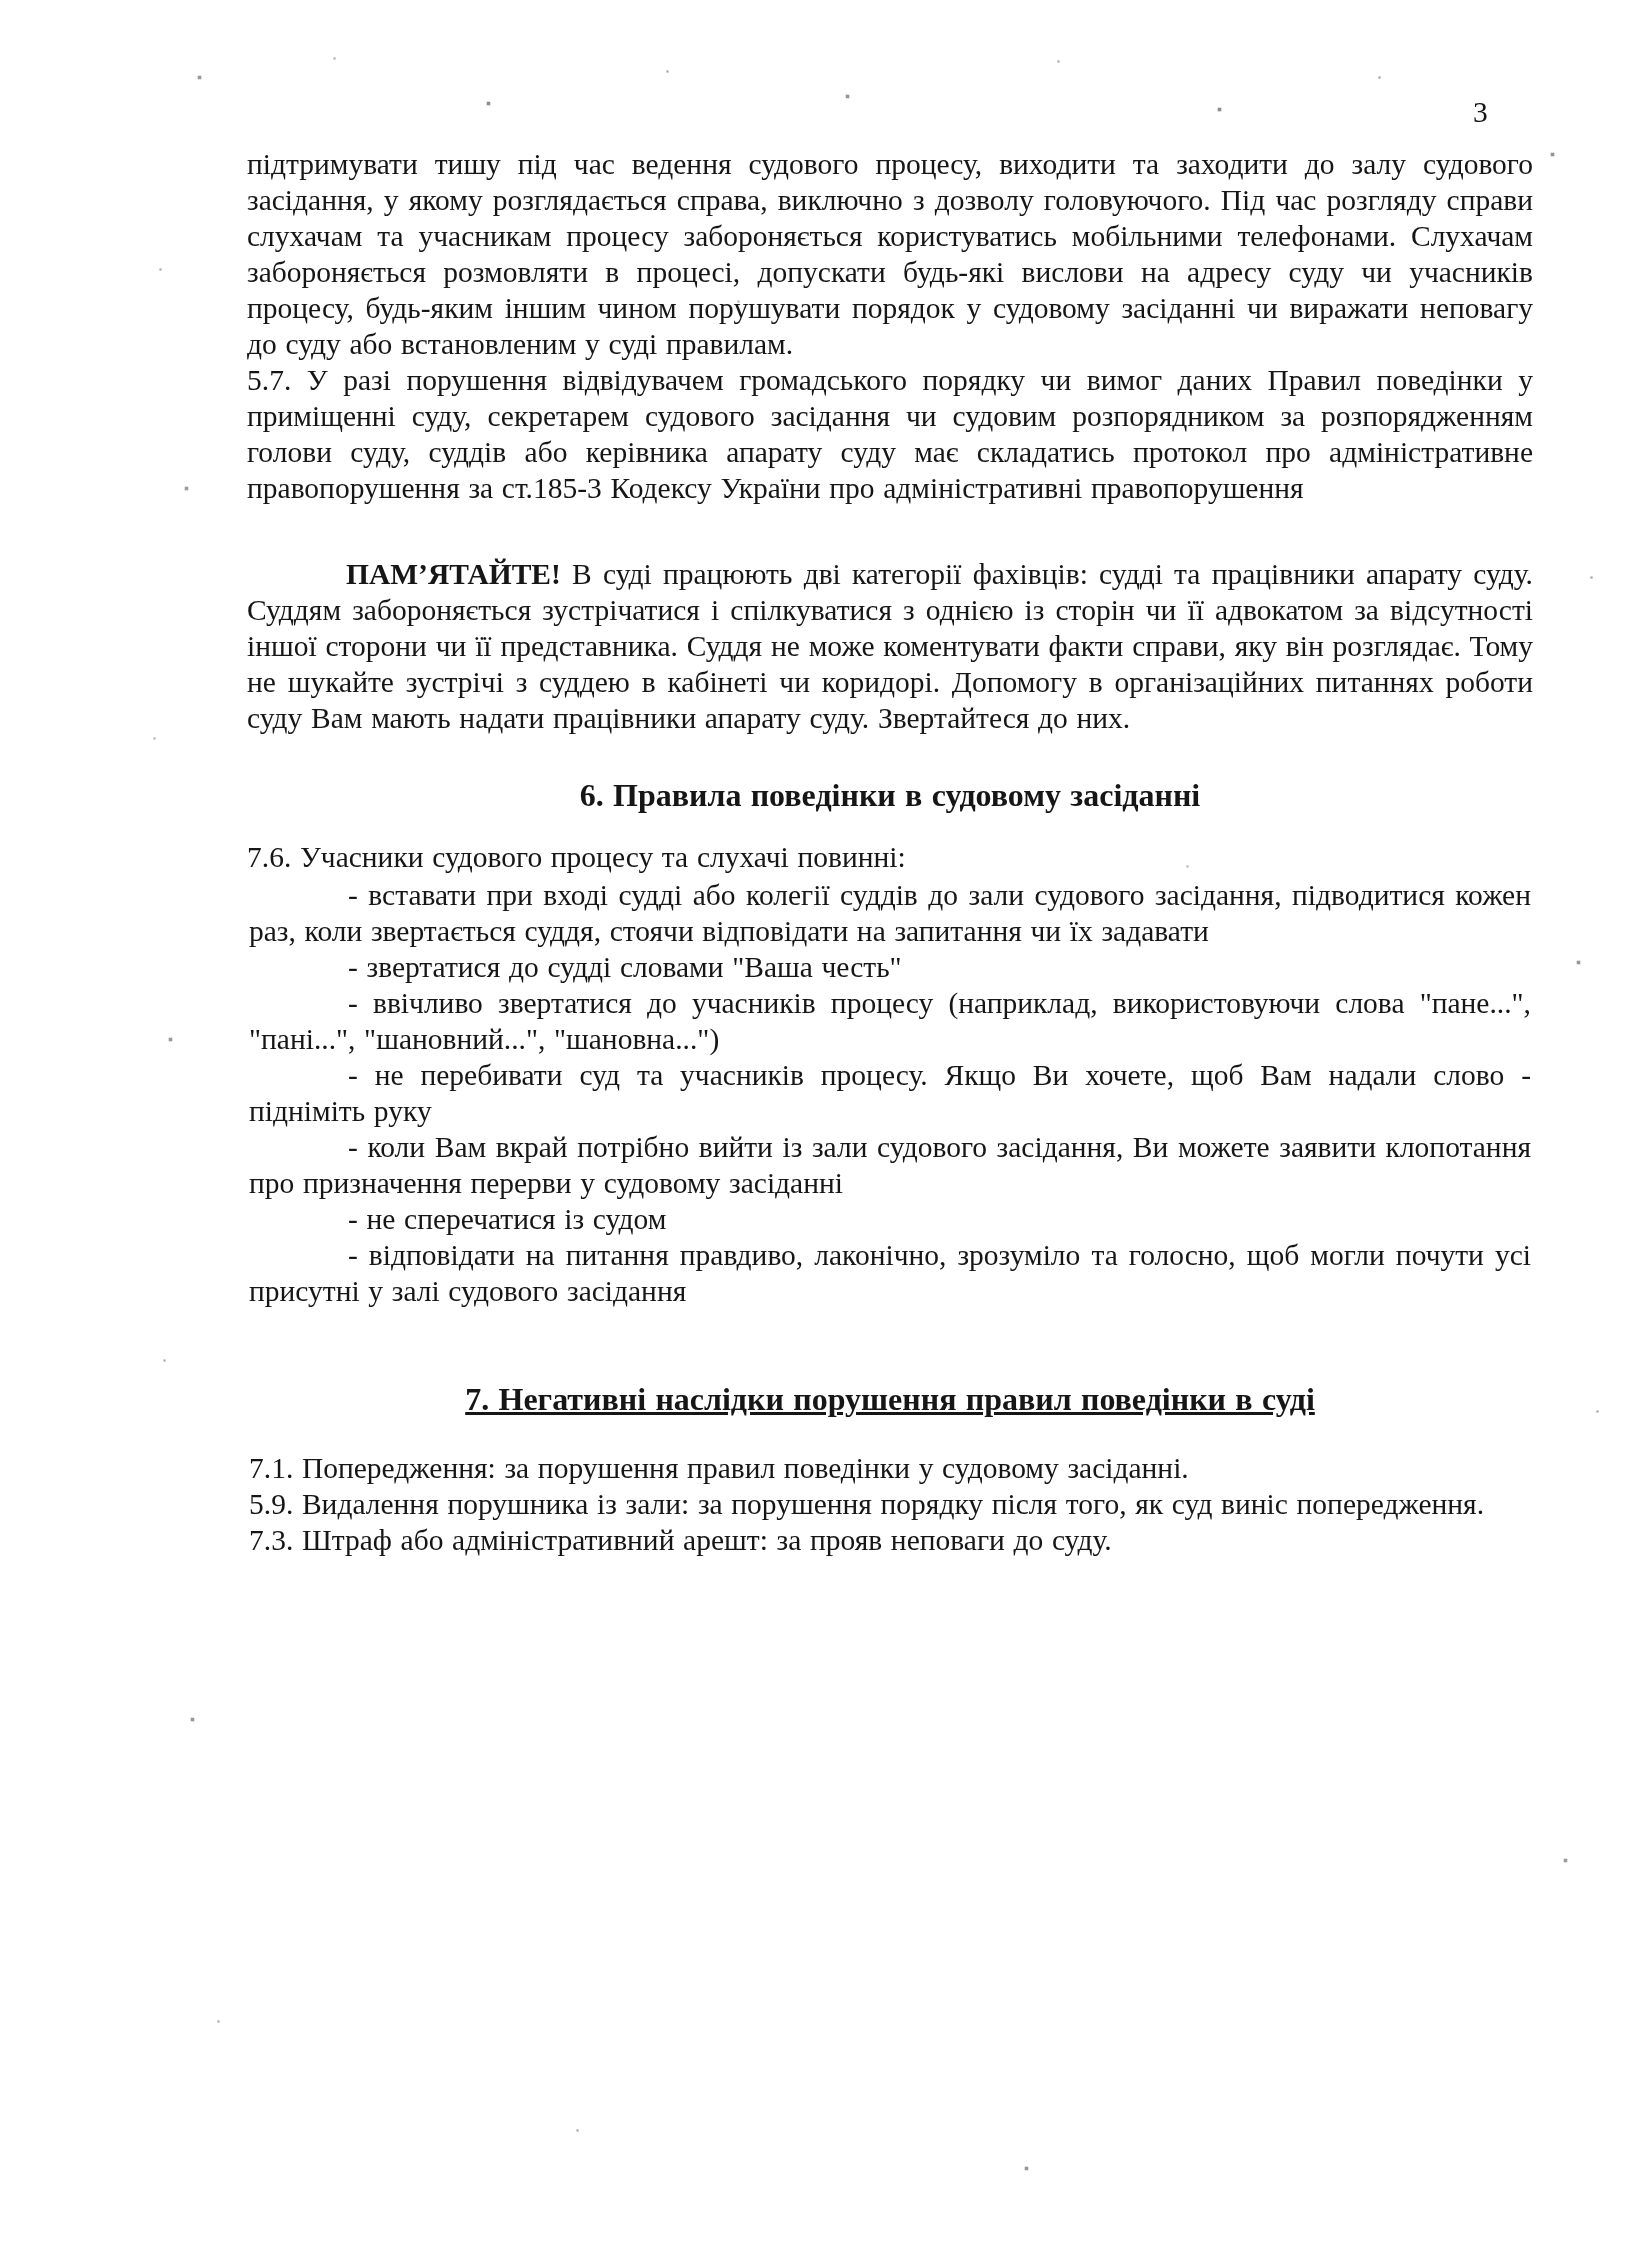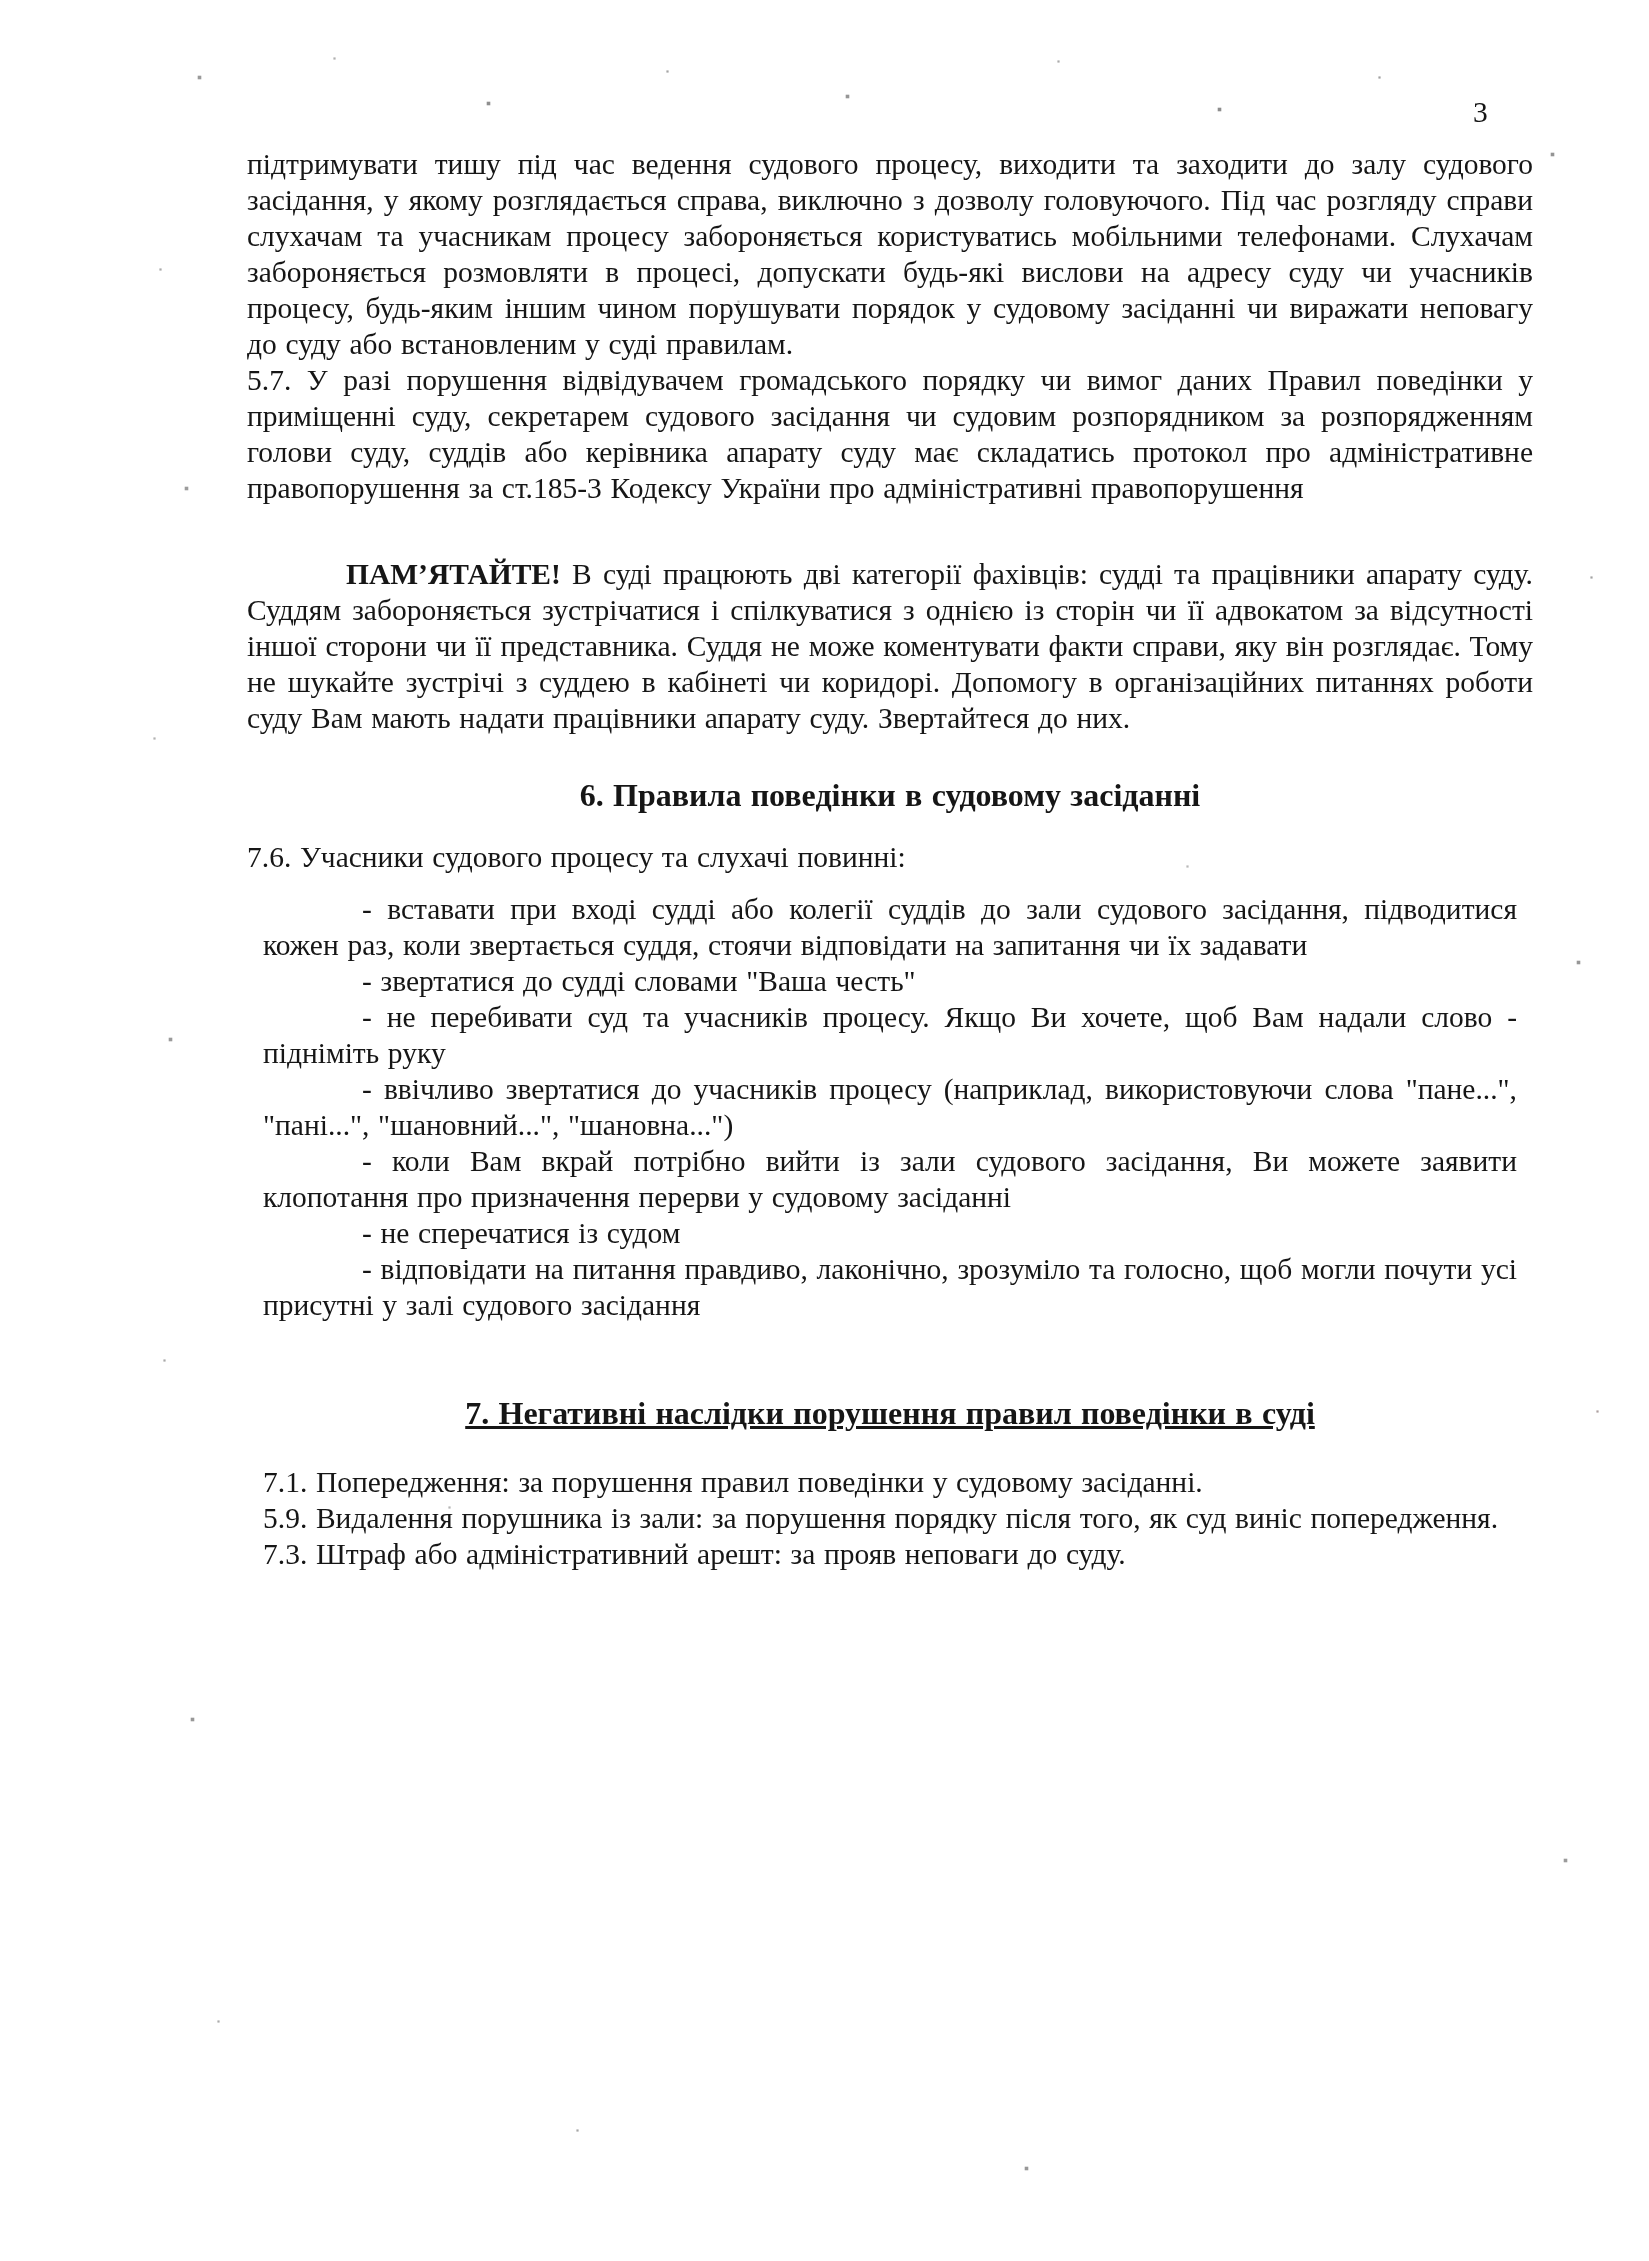"- вставати при вході судді" .rules, .consequences { margin: 16px -> 2px }
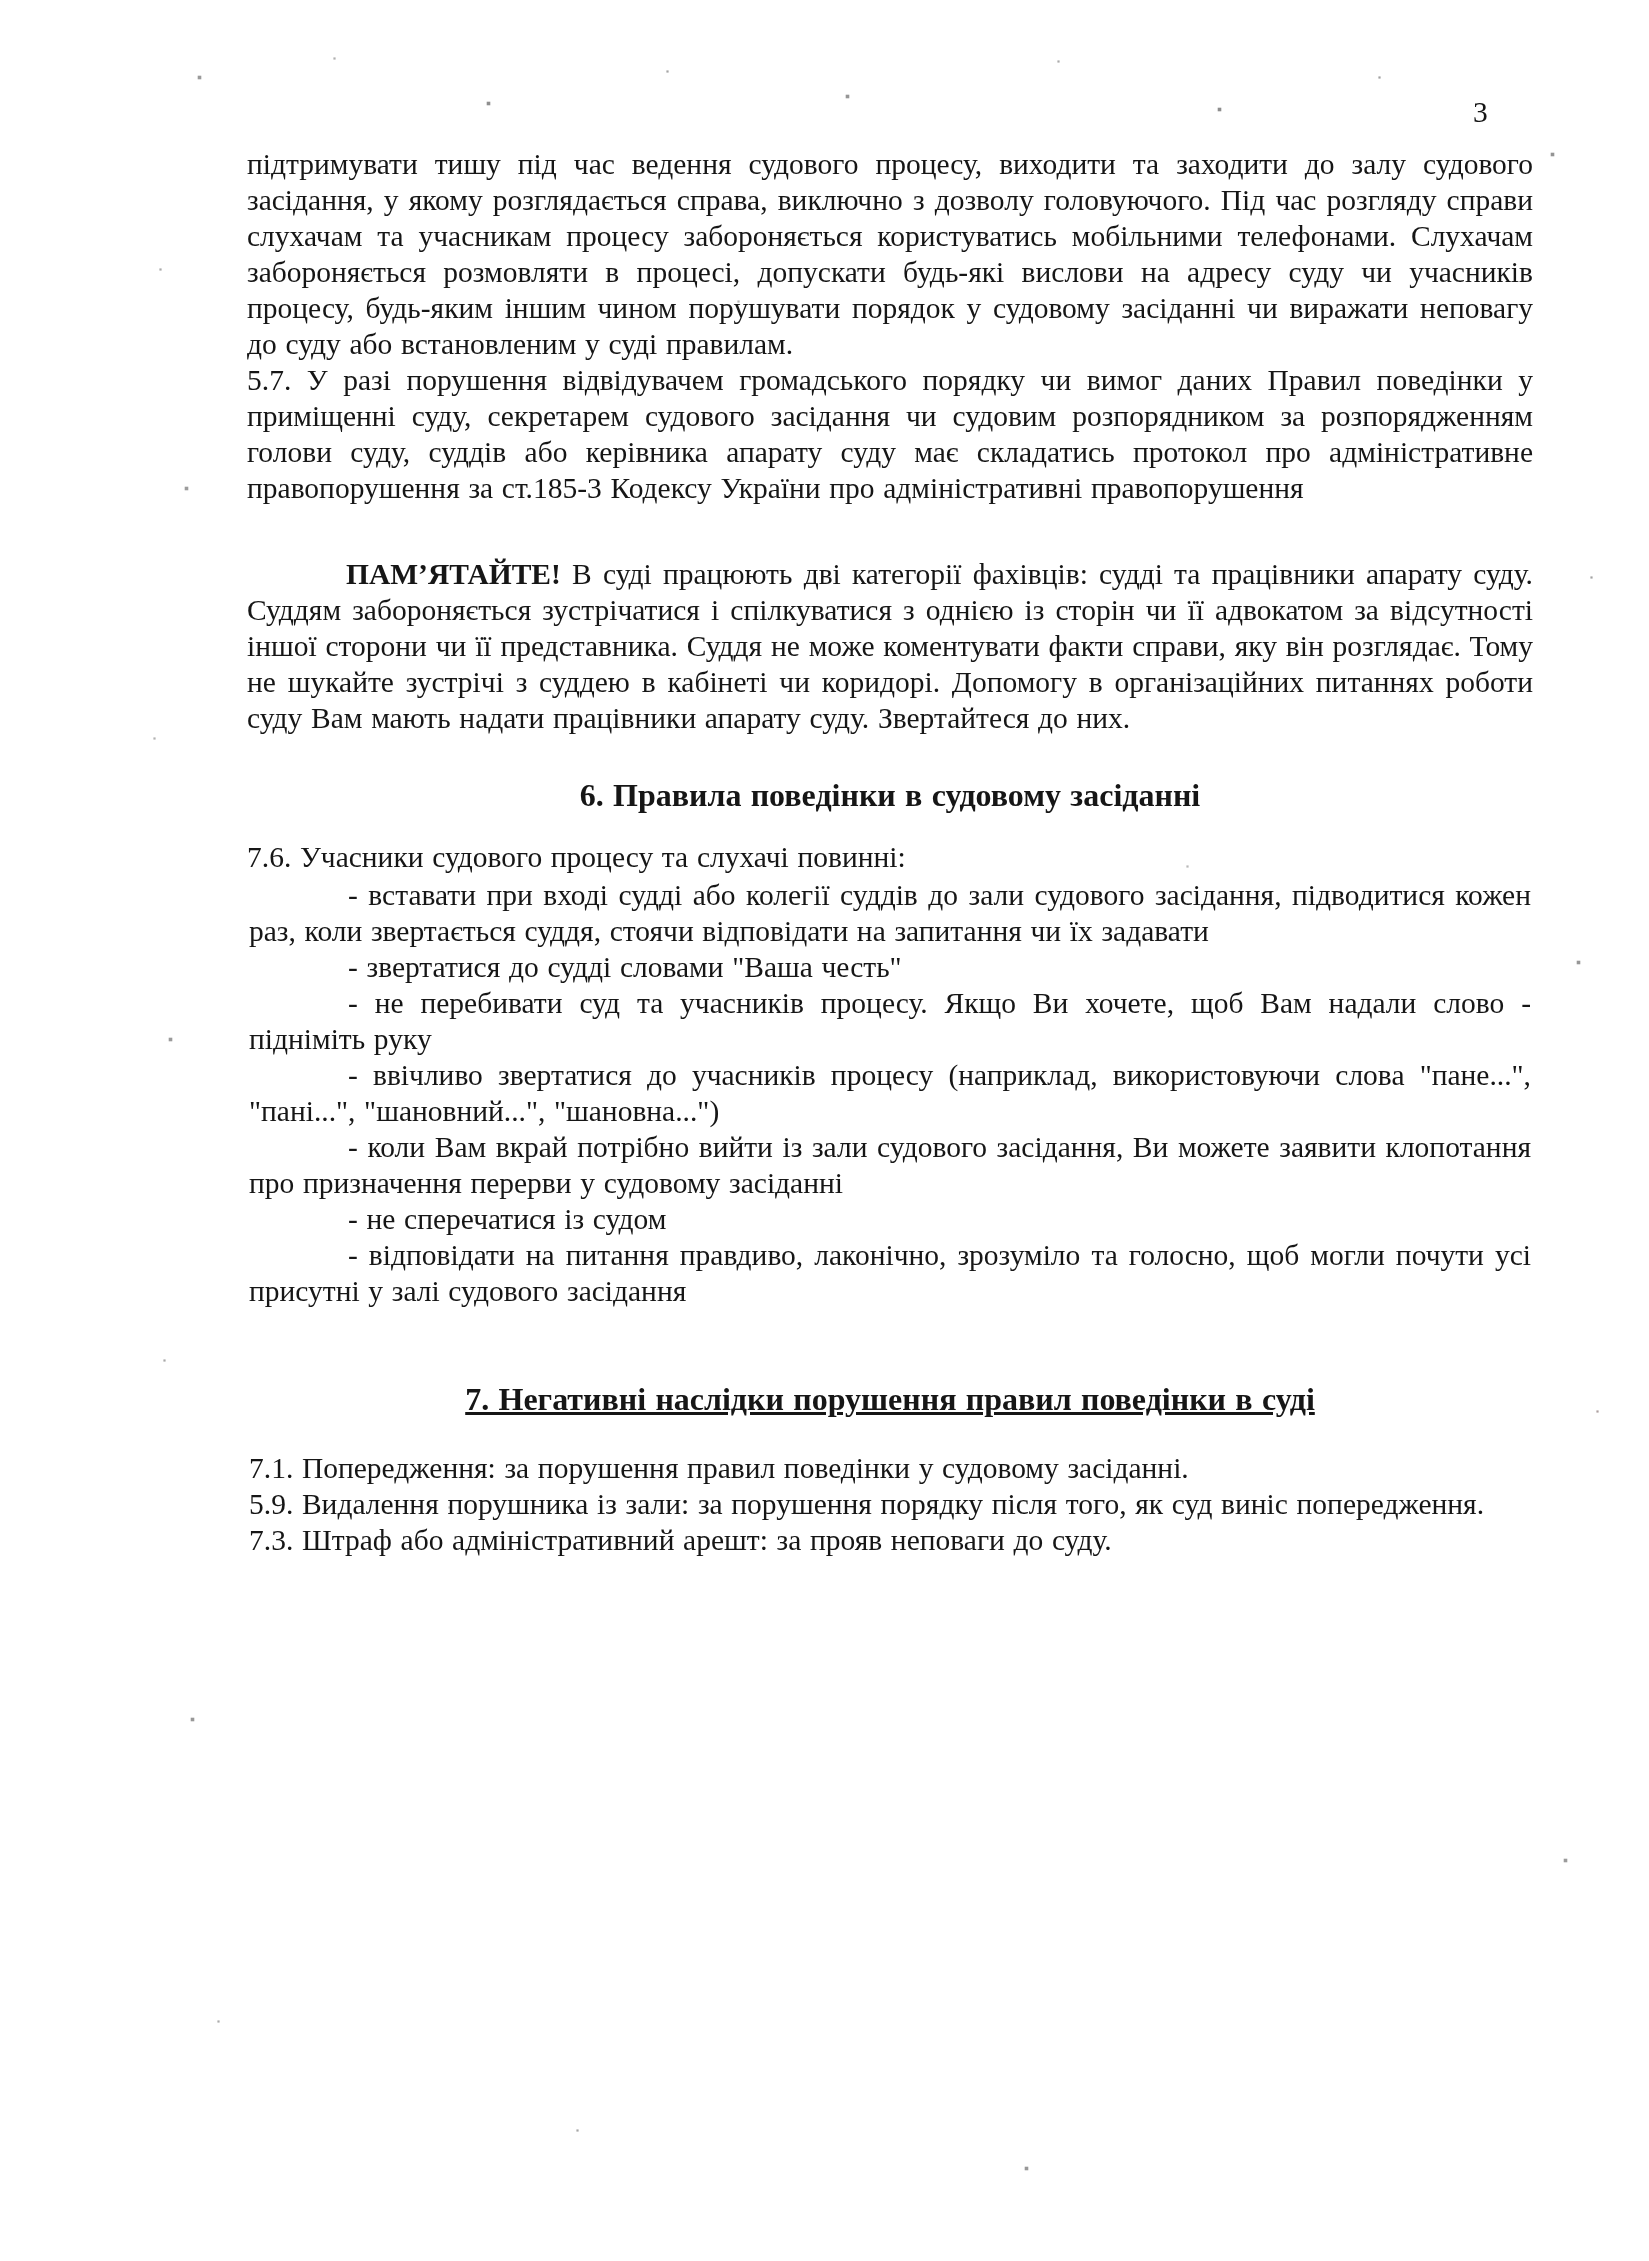"- не перебивати суд та" p.para { order: before "- ввічливо звертатися до учасників" -> after "- ввічливо звертатися до учасників" }
